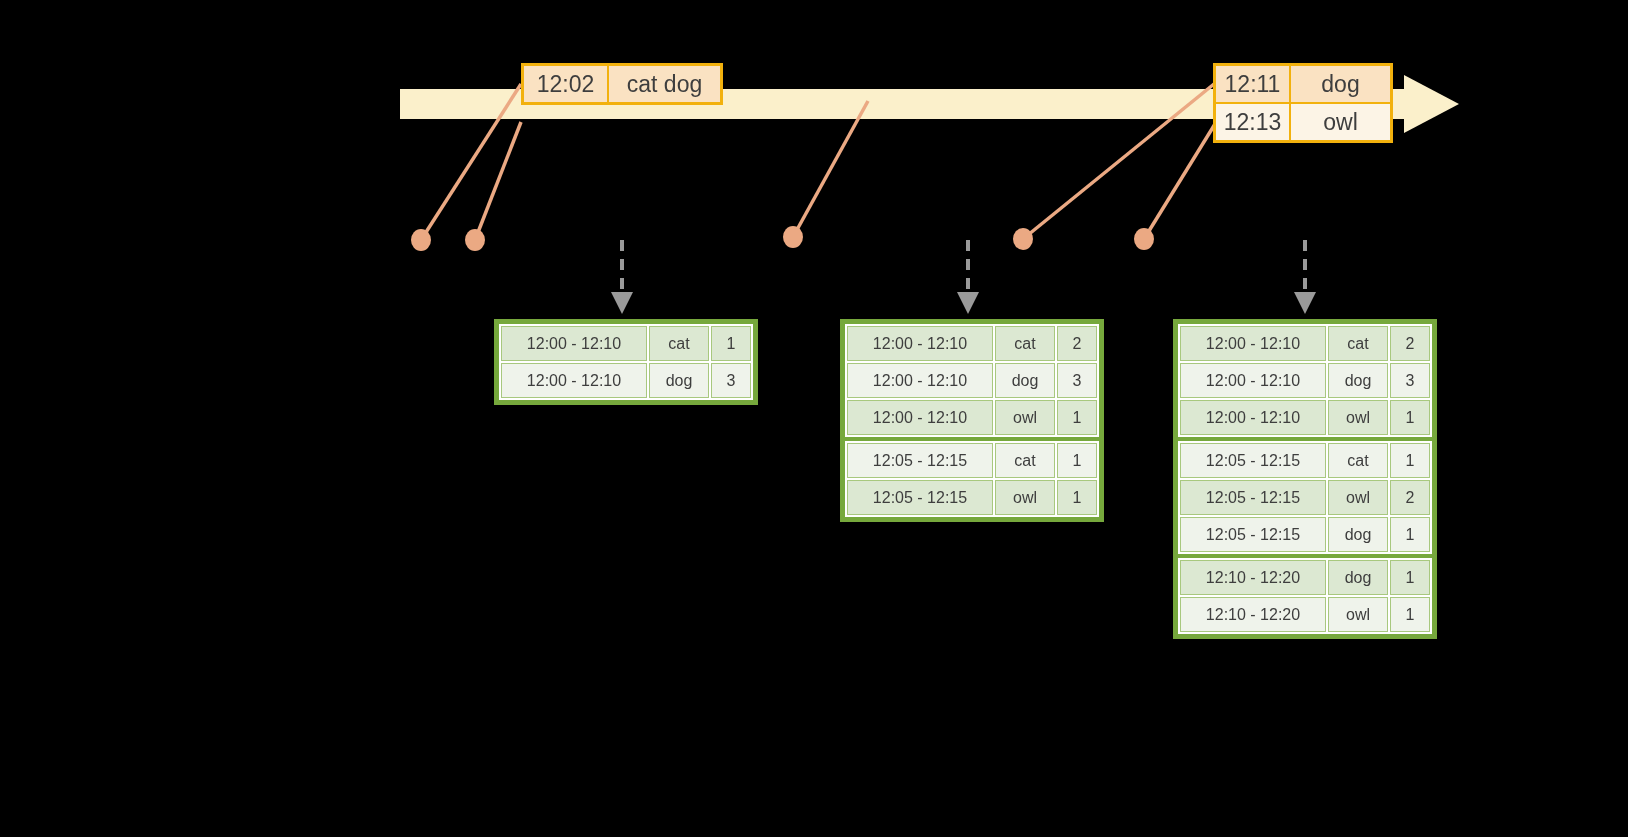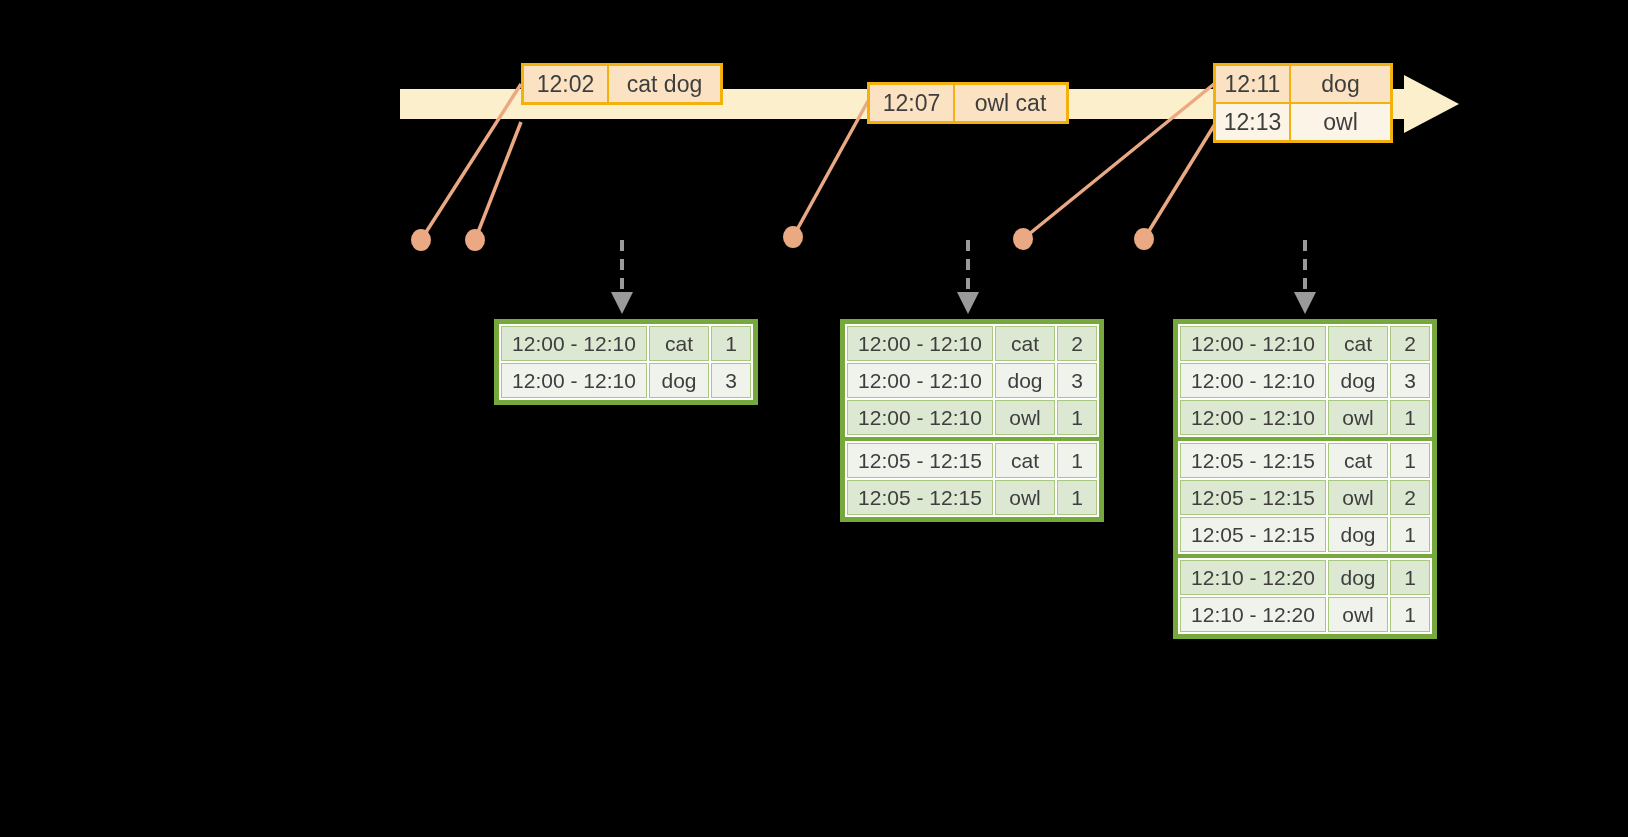"12:07" div.evt { html: <div> <div> <div>12:07</div> <div>owl cat</div> </div> </div> -> none }
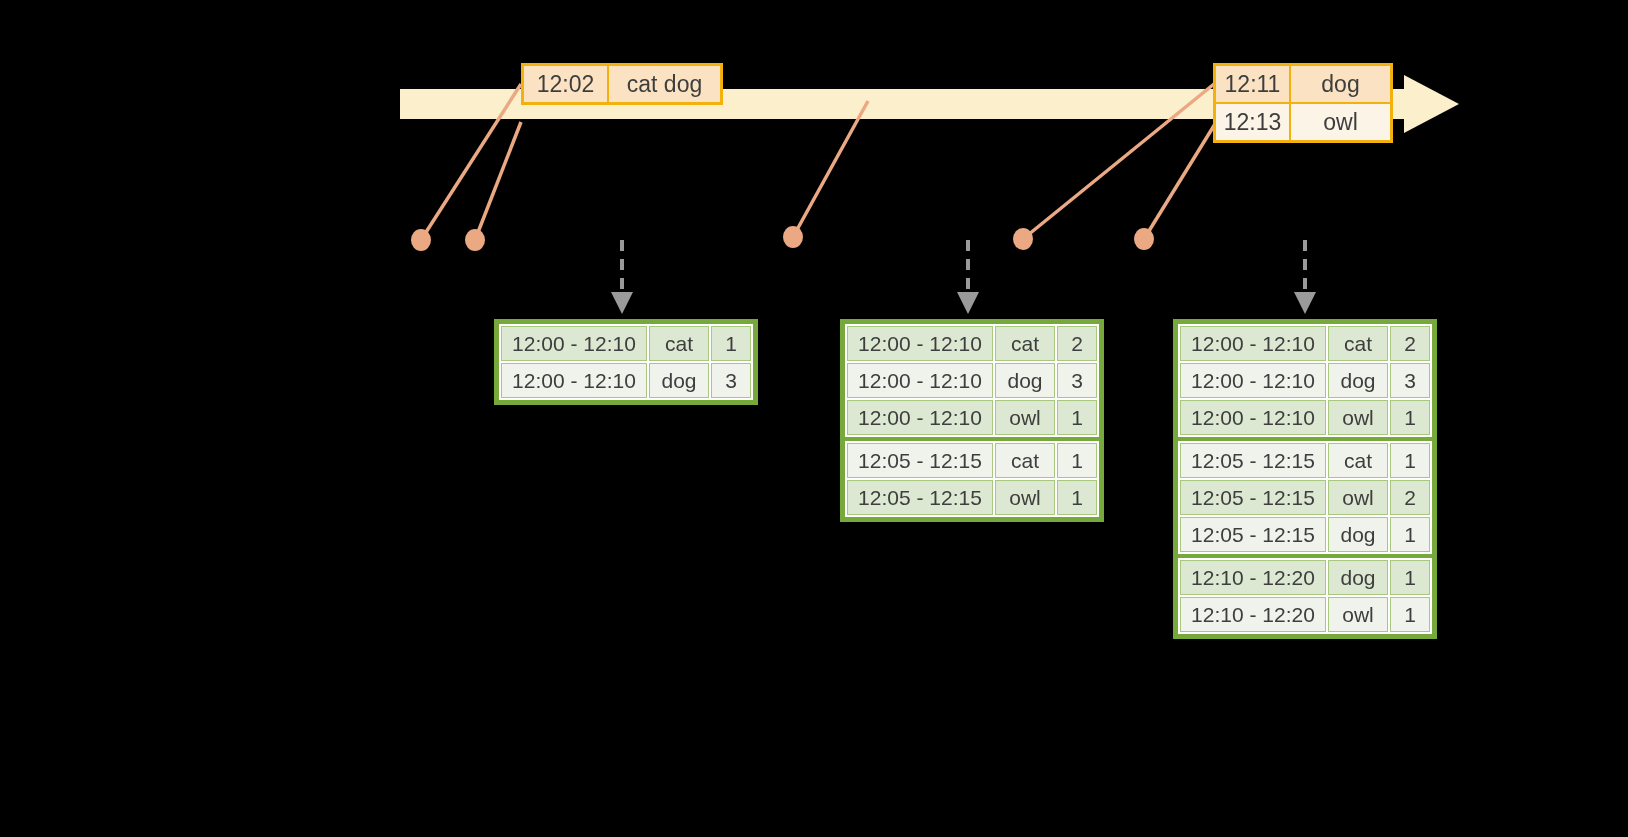"12:00 - 12:10" .r-cell { font-size: 21px -> 16px }
